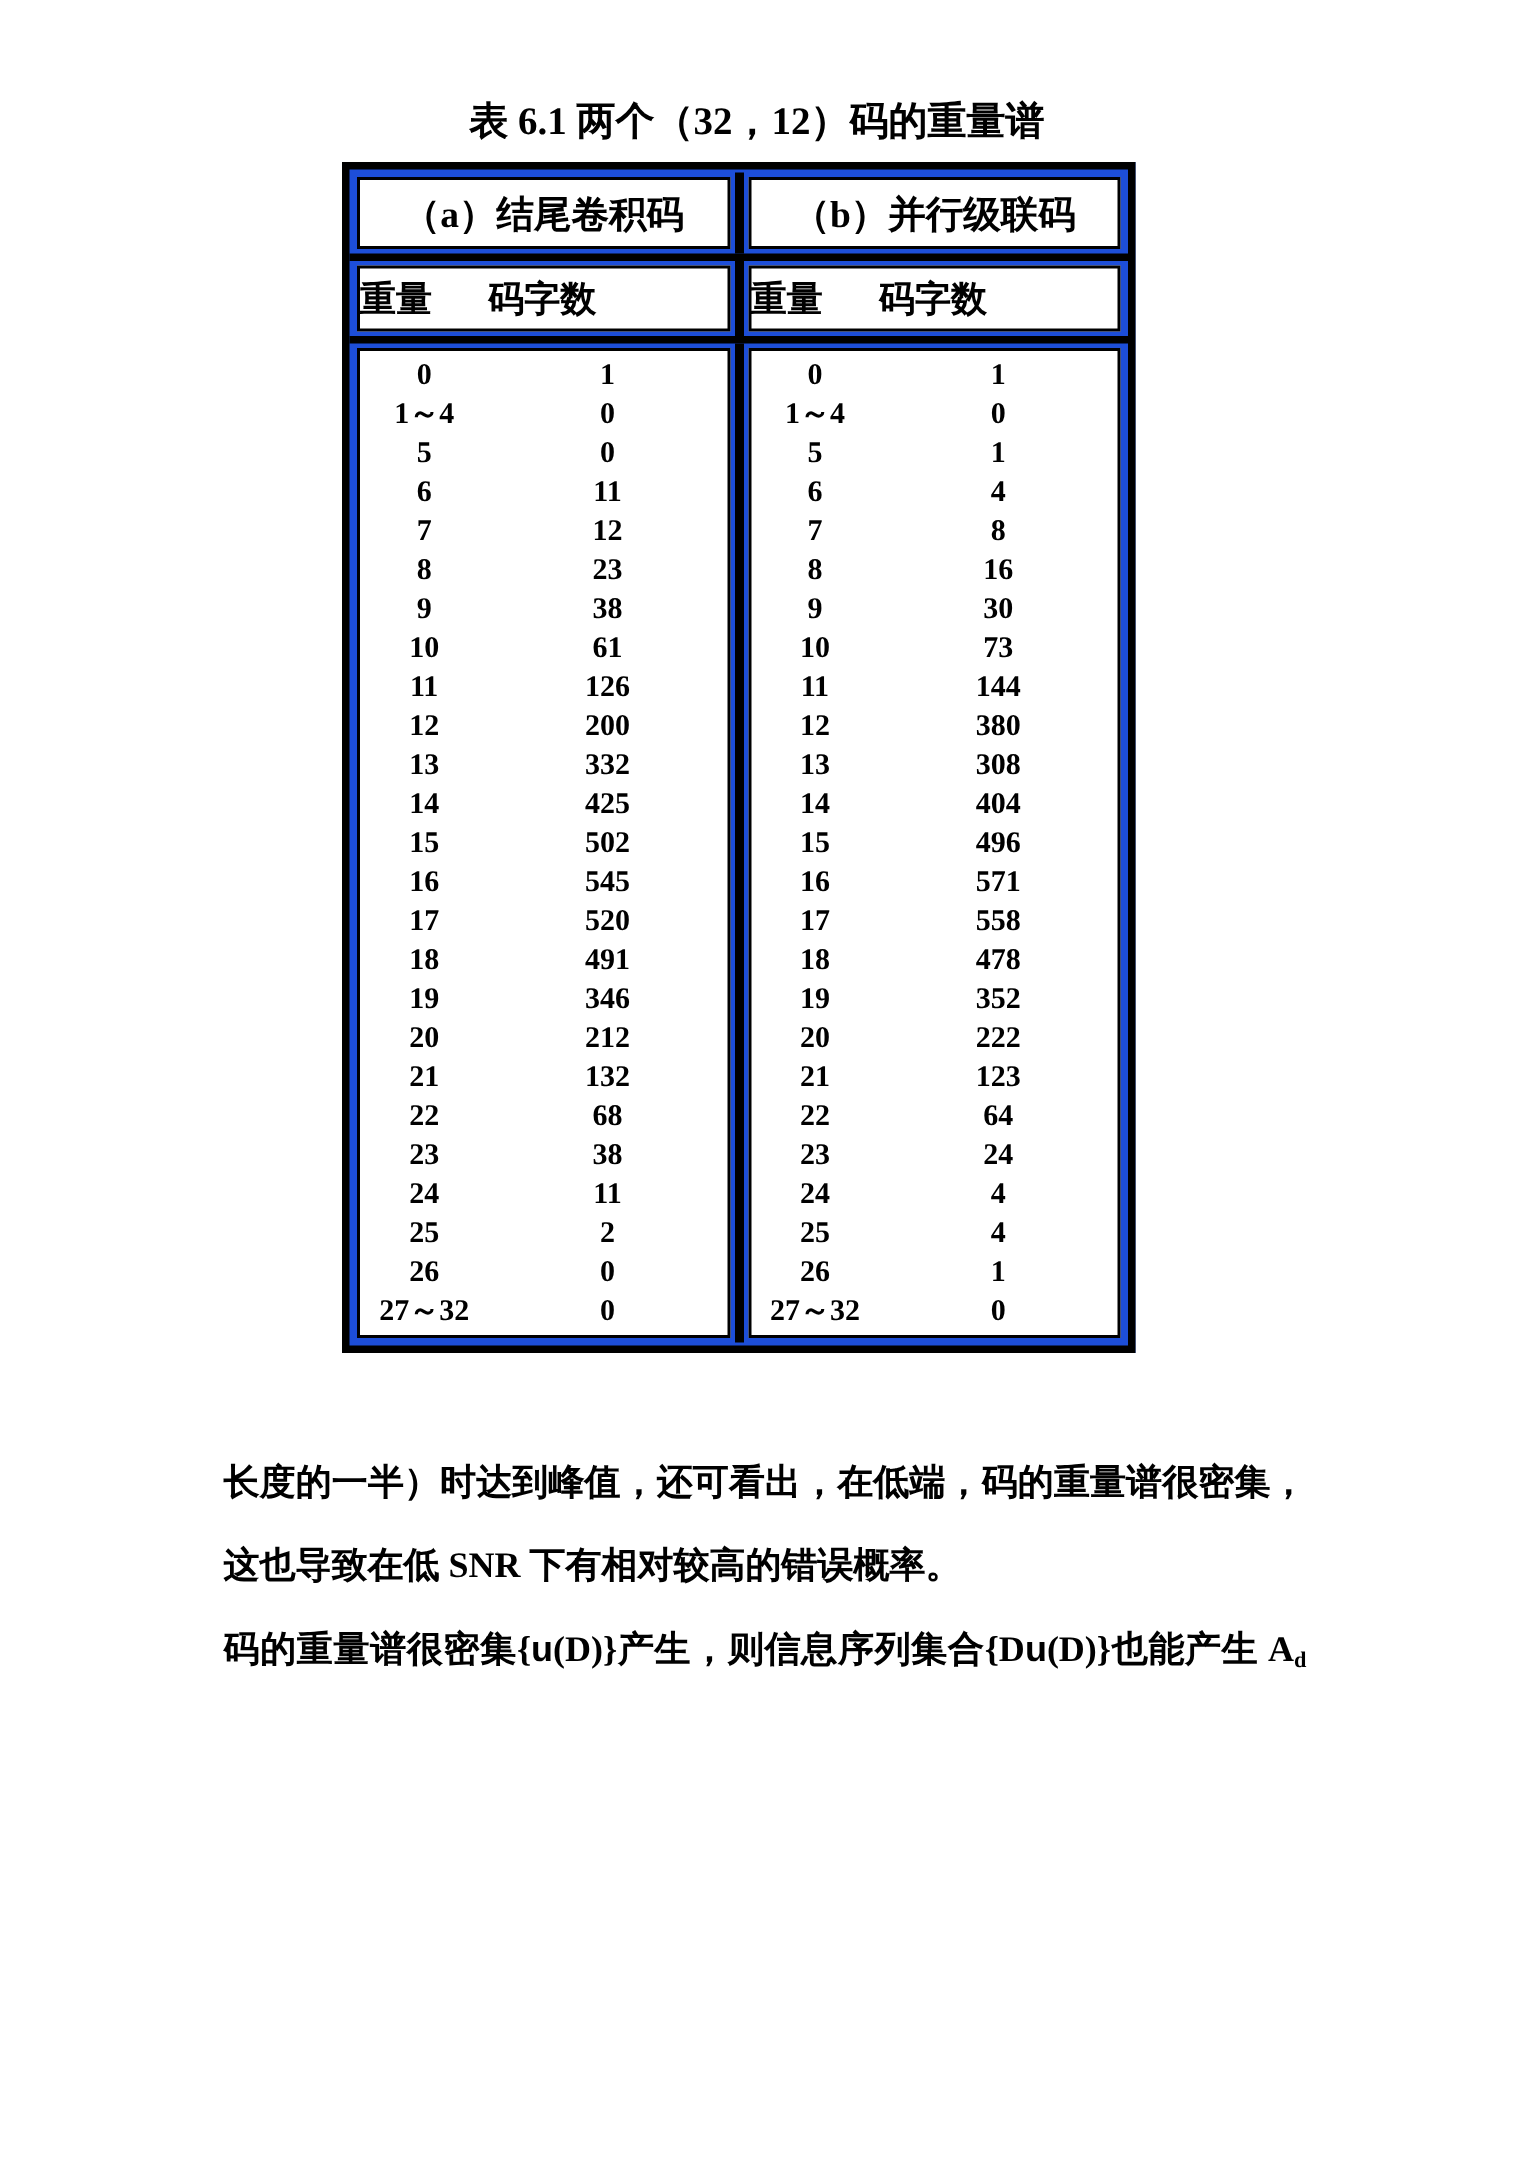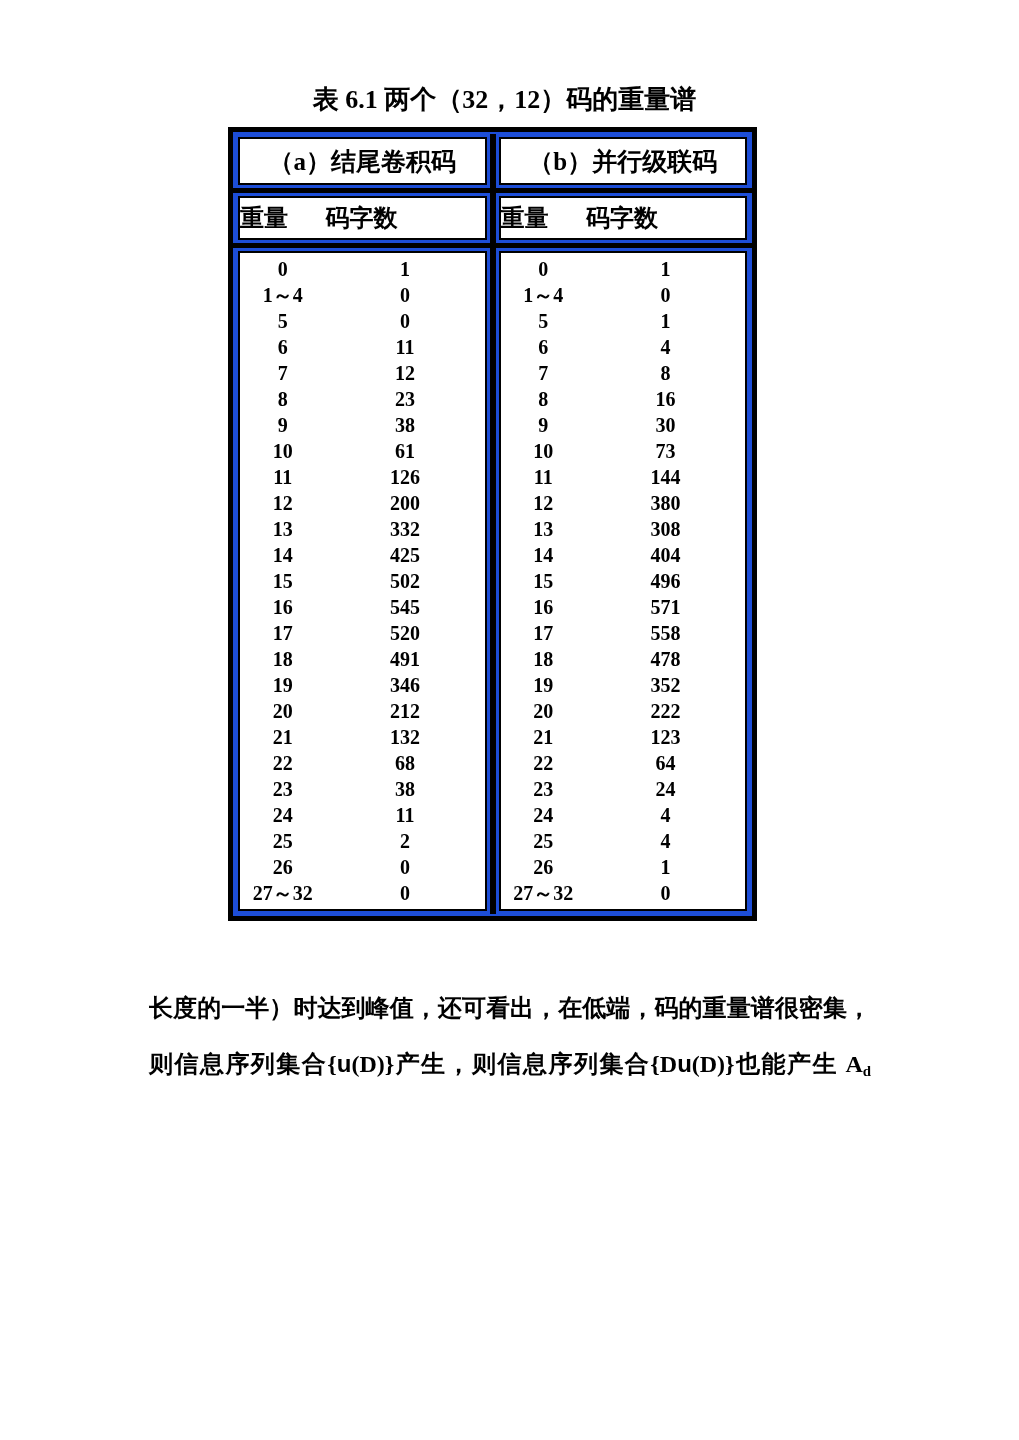"表 6.1 两个（32，12）码的重量谱" .page { padding-top: 82px -> 63px }
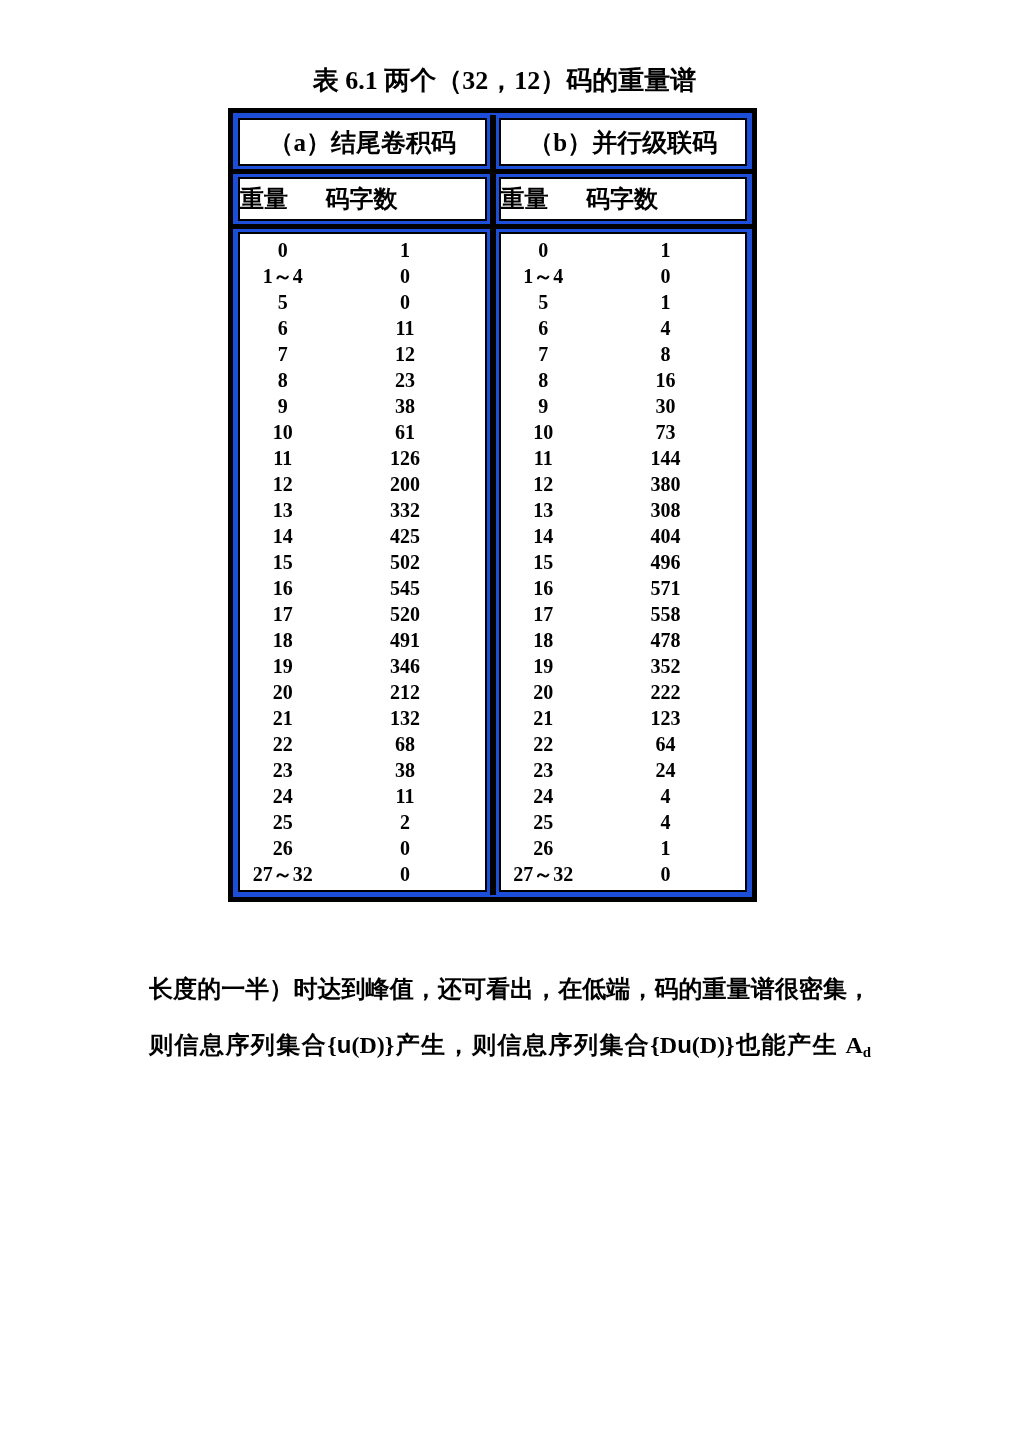"这也导致在低 SNR 下有相对较高的错误概率。" p.pline { html: none -> <p>这也导致在低 SNR 下有相对较高的错误概率。</p> }
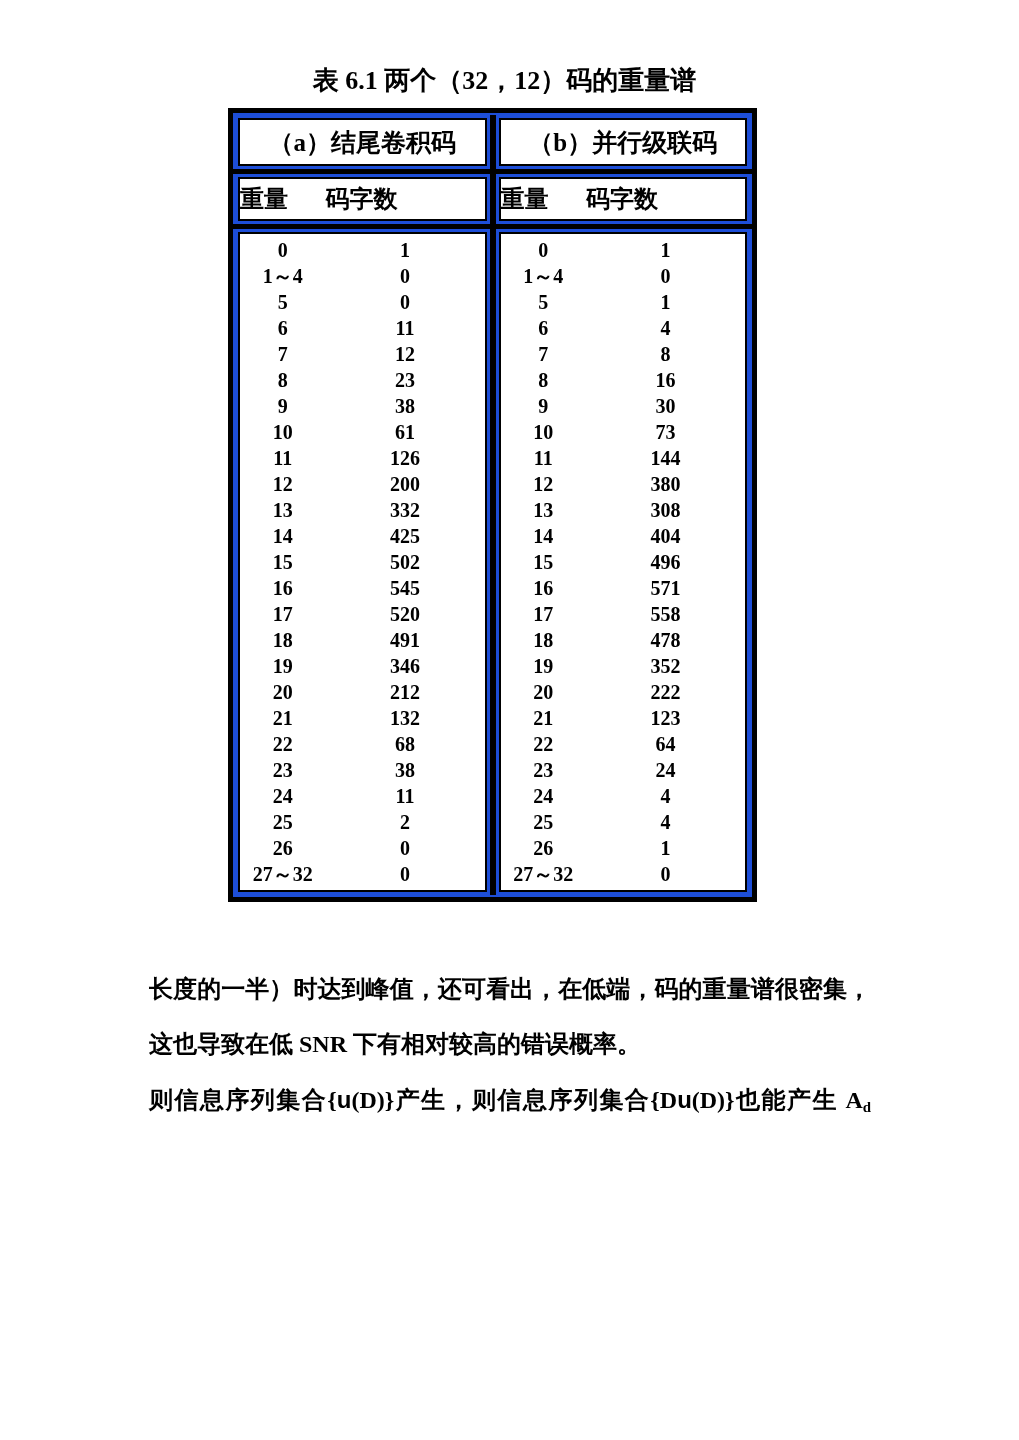"则信息序列集合{" span { text: 则信息序列集合 -> 码的重量谱很密集 }
